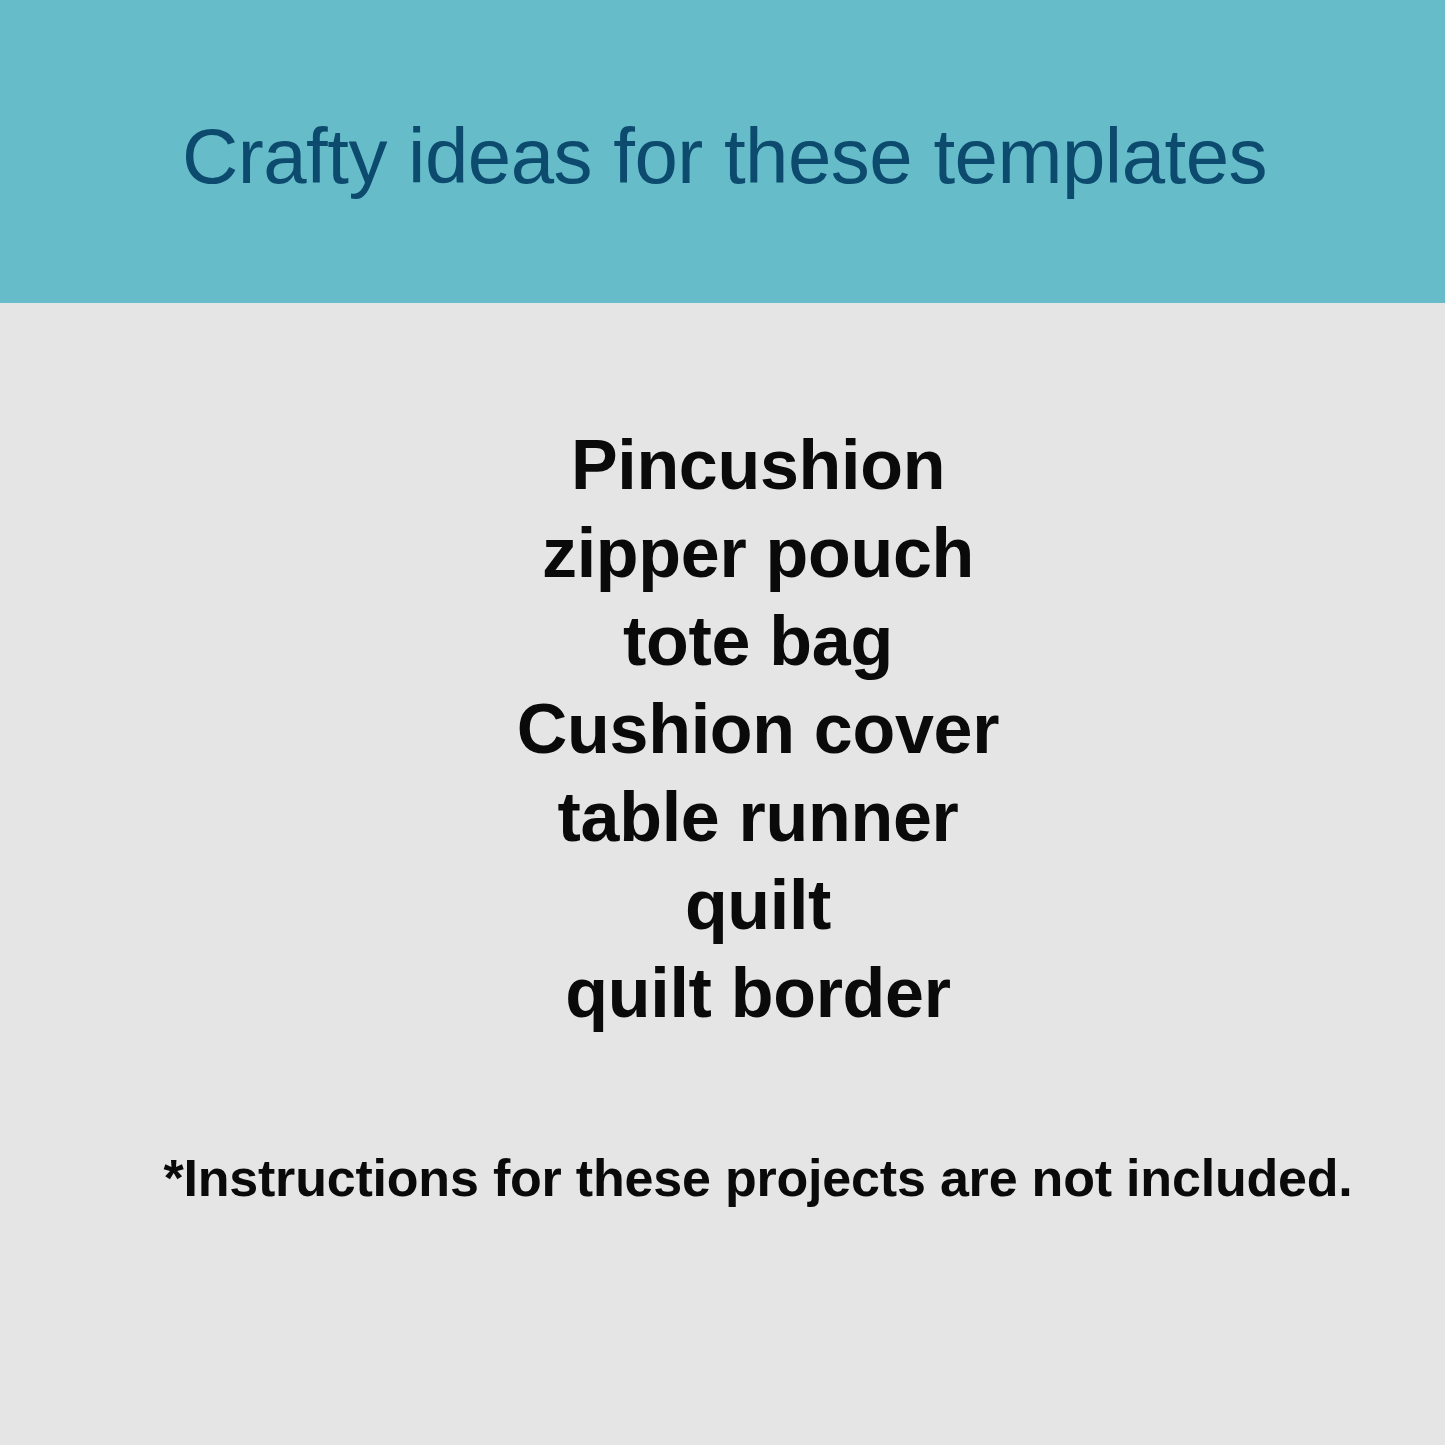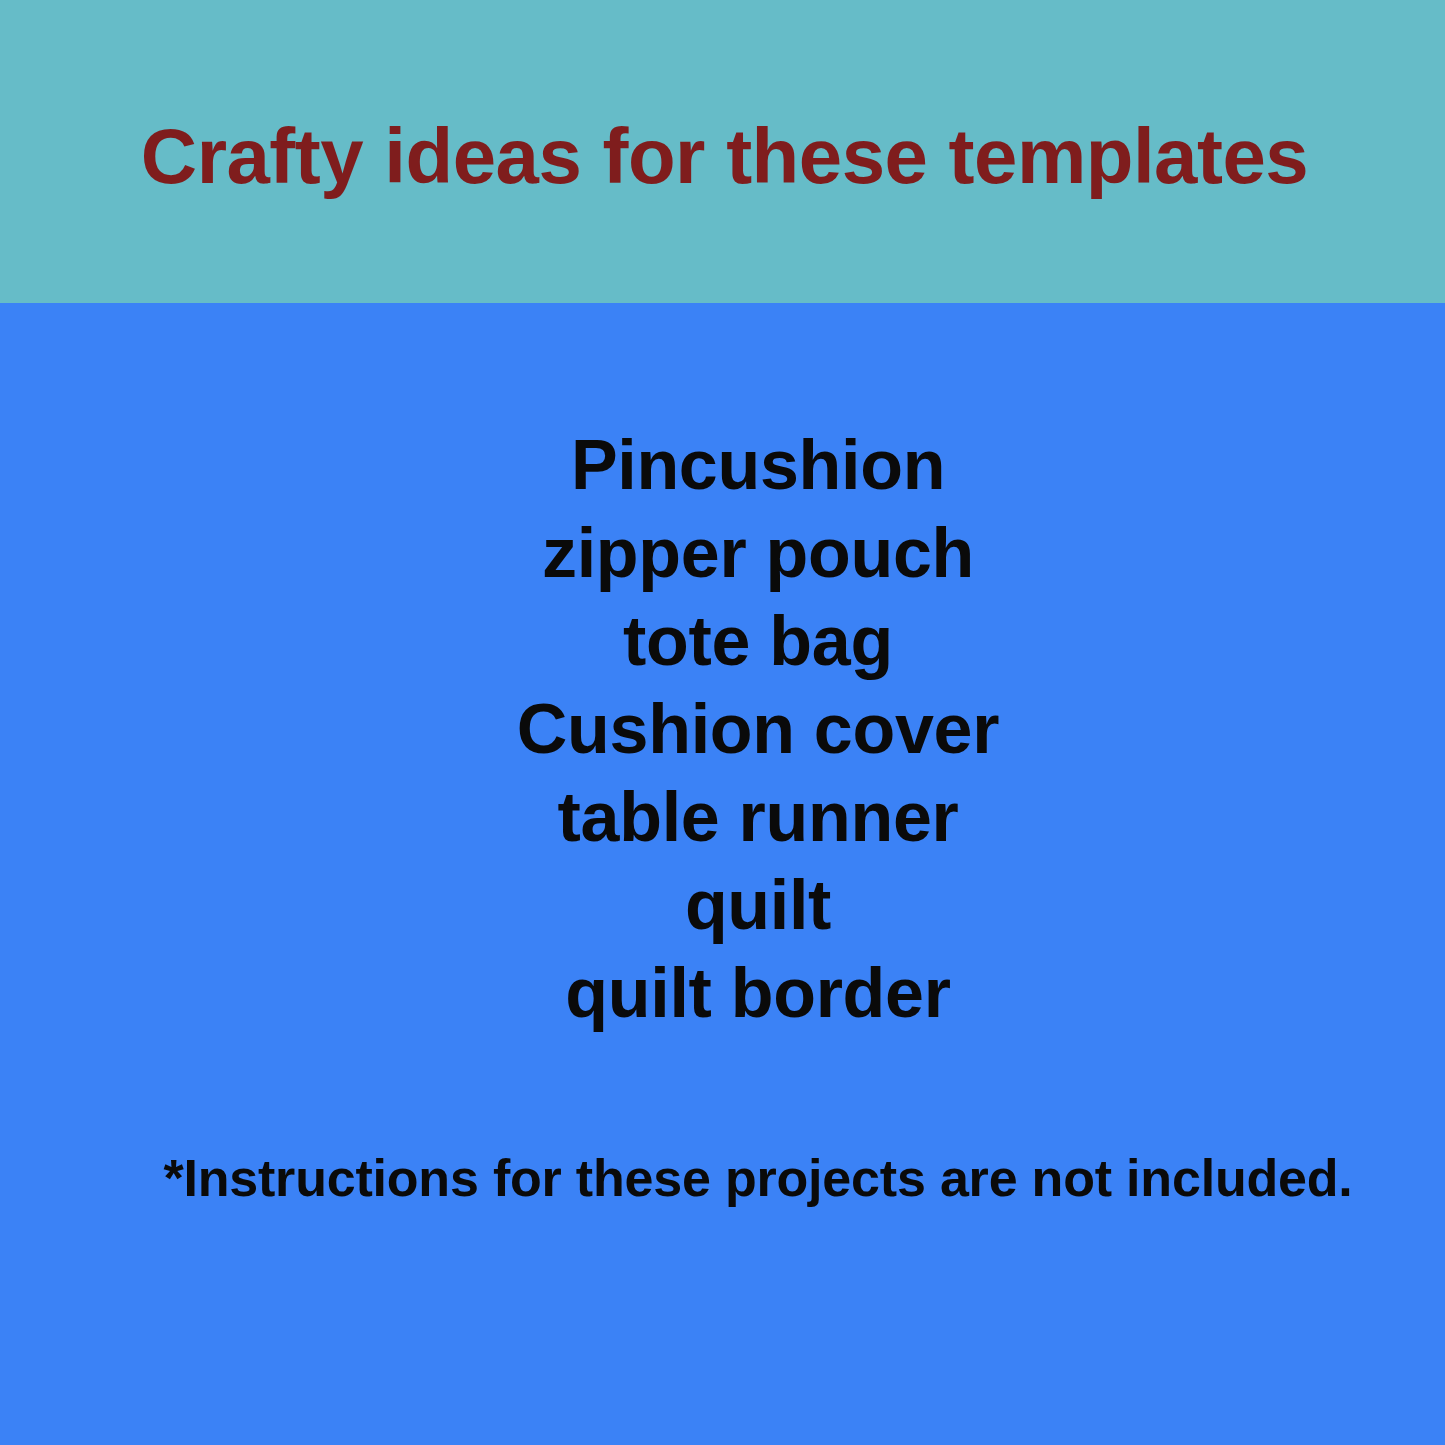"Crafty ideas for these templates" .header-title { color: #7f1d1d -> #0c4a6e; font-weight: 700 -> 400 }
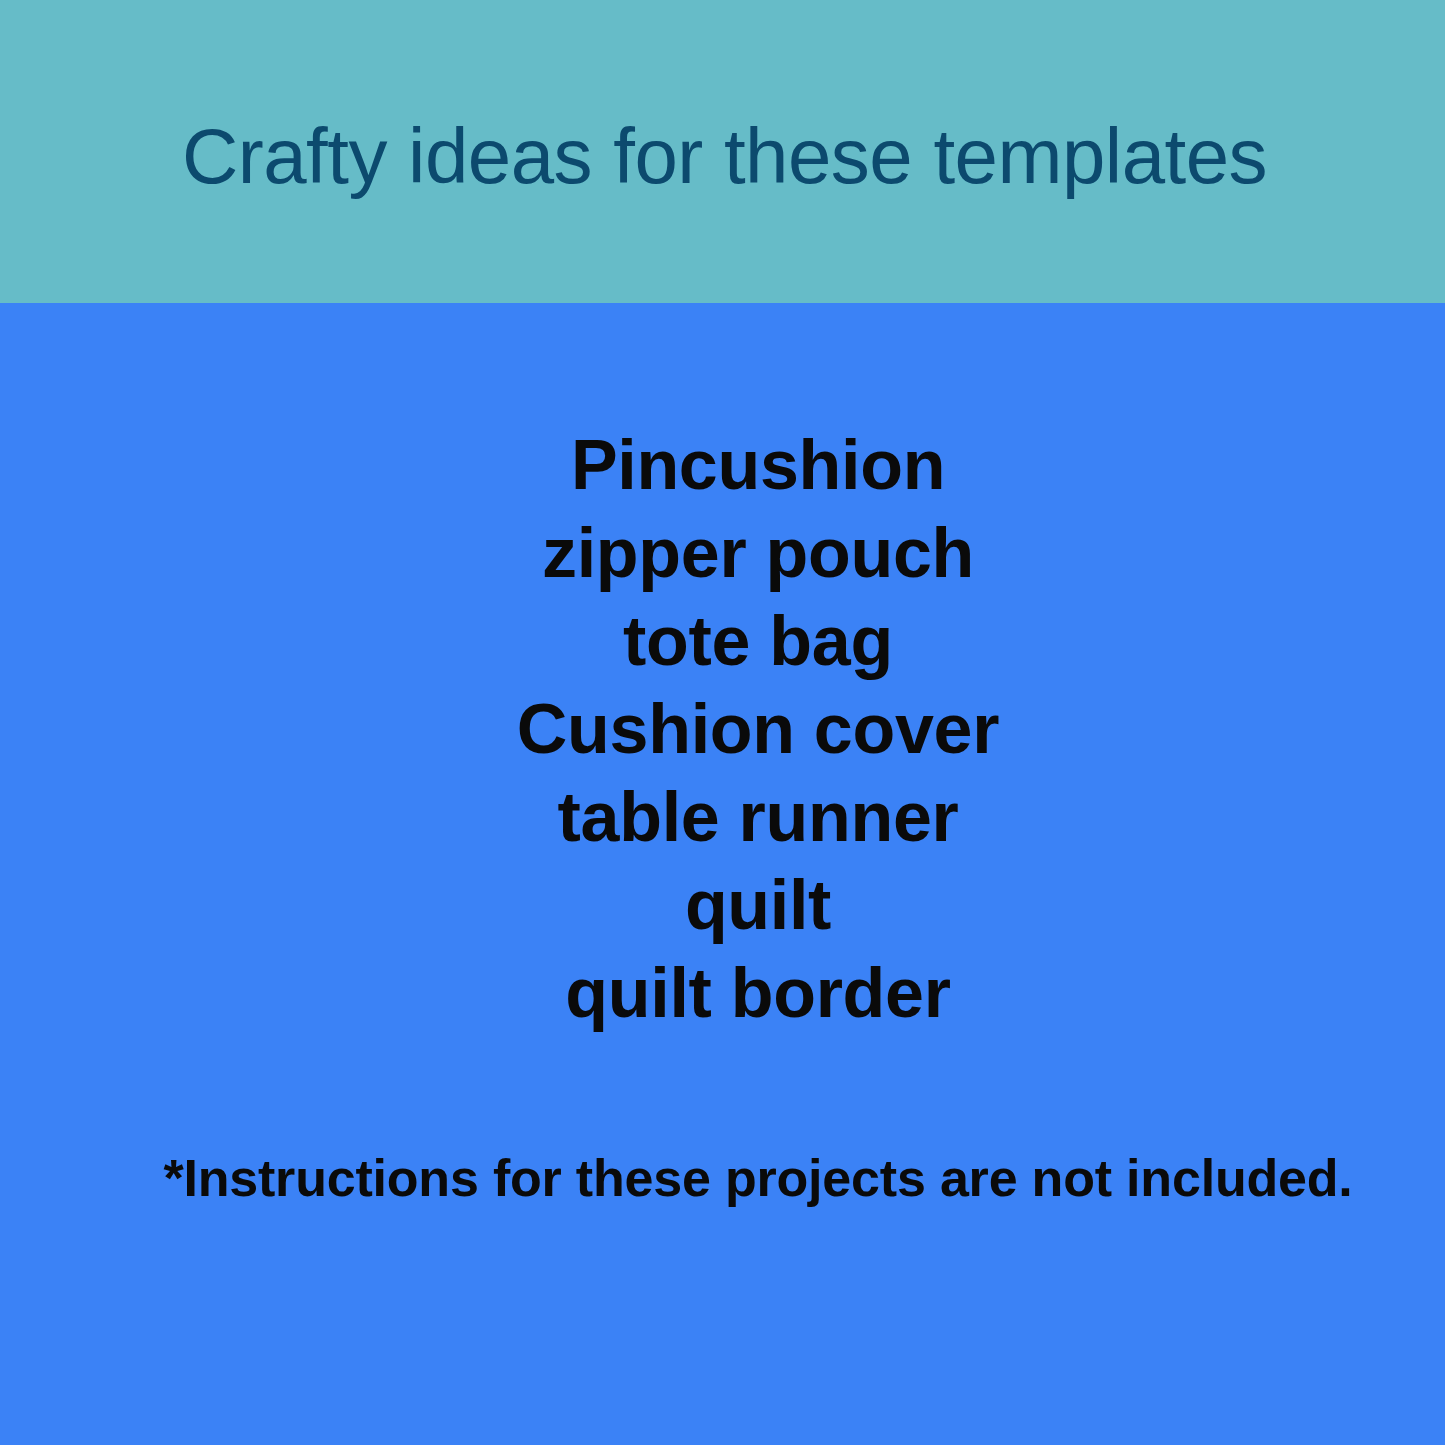"Pincushion" .content { background: #3b82f6 -> #e5e5e5 }
